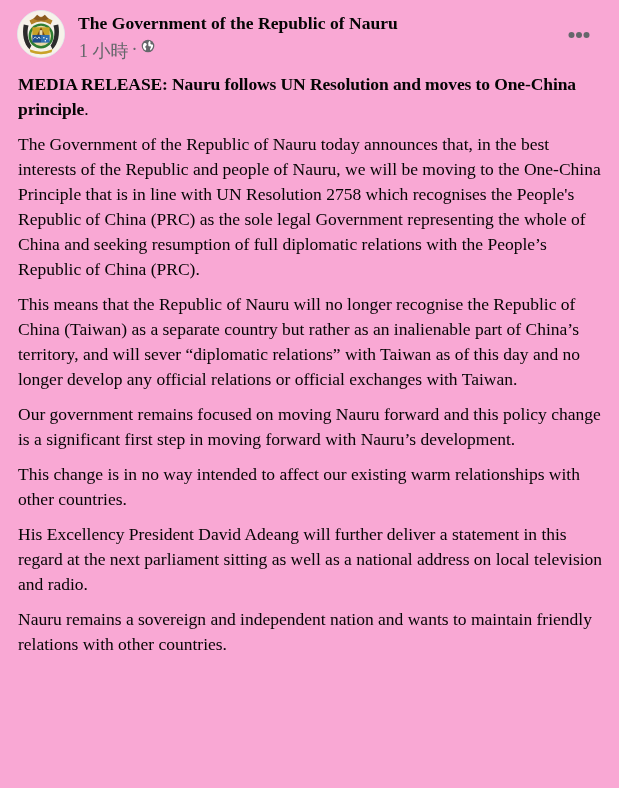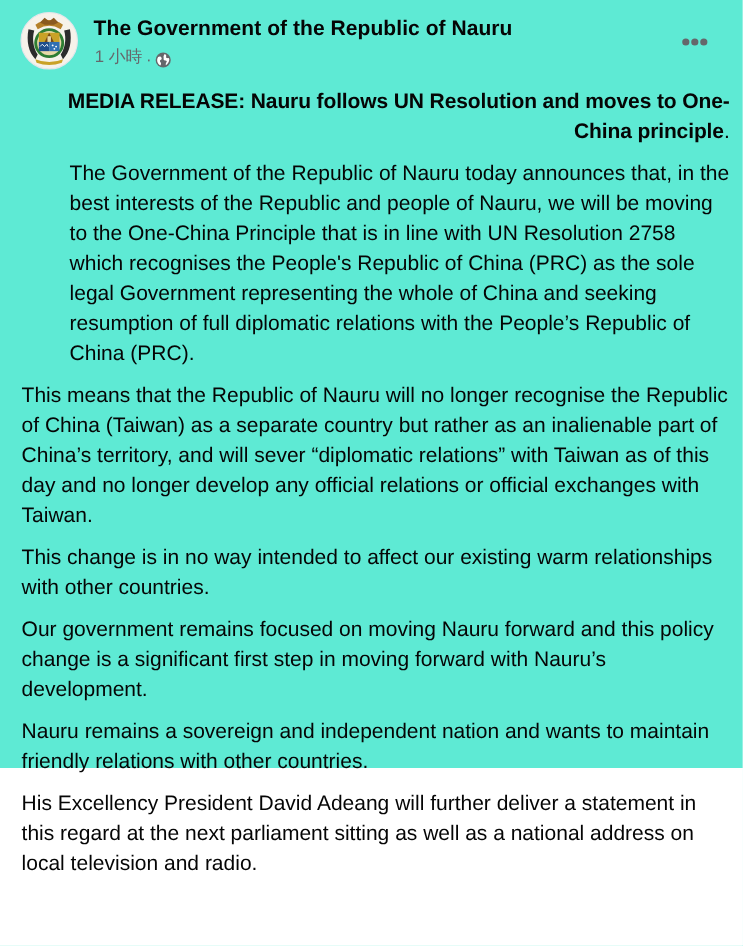"The Government of the Republic" .post { background: #5eead4 -> #f9a8d4; font-family: none -> Liberation Serif, serif; height: 640px -> 788px }
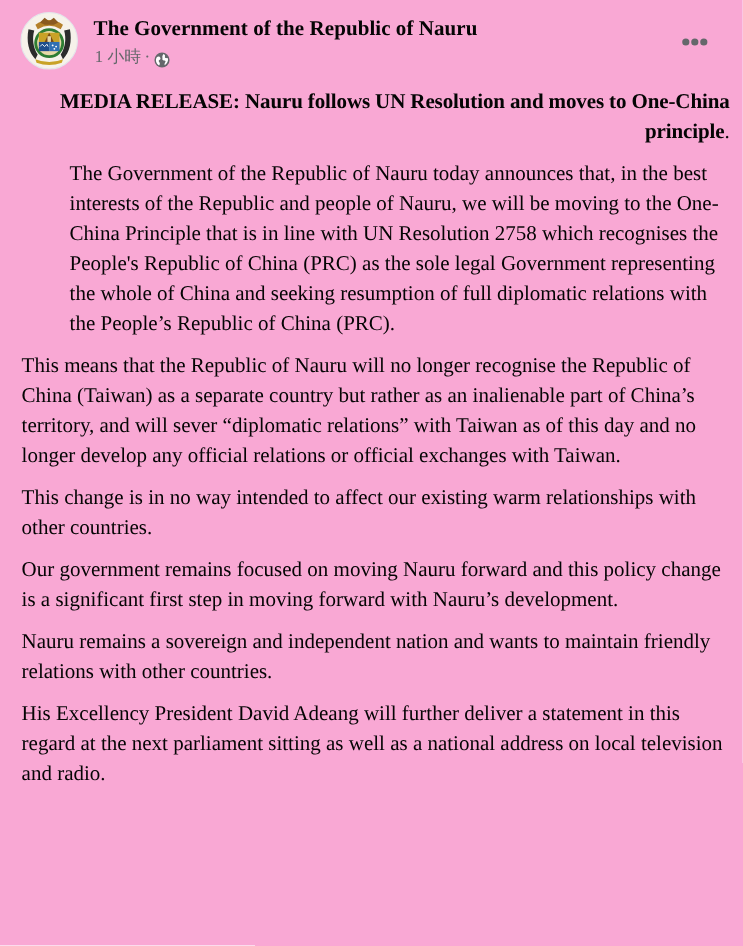"1 小時" .meta-row { align-items: flex-end -> flex-start; font-size: 14px -> 18px }
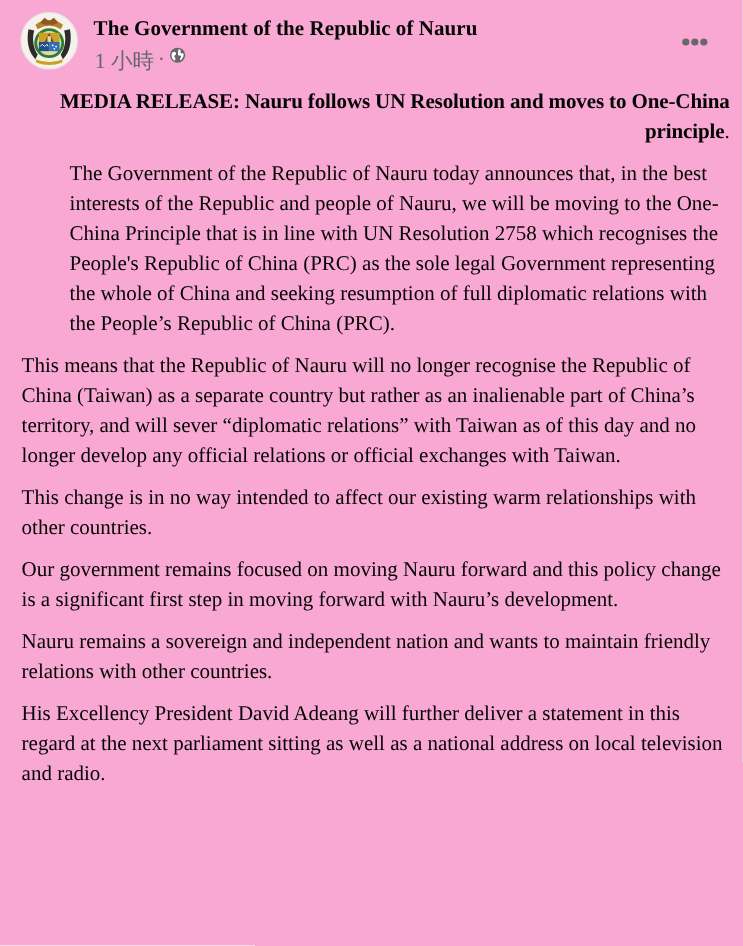"MEDIA RELEASE: Nauru follows UN" .headline { text-align: right -> none }
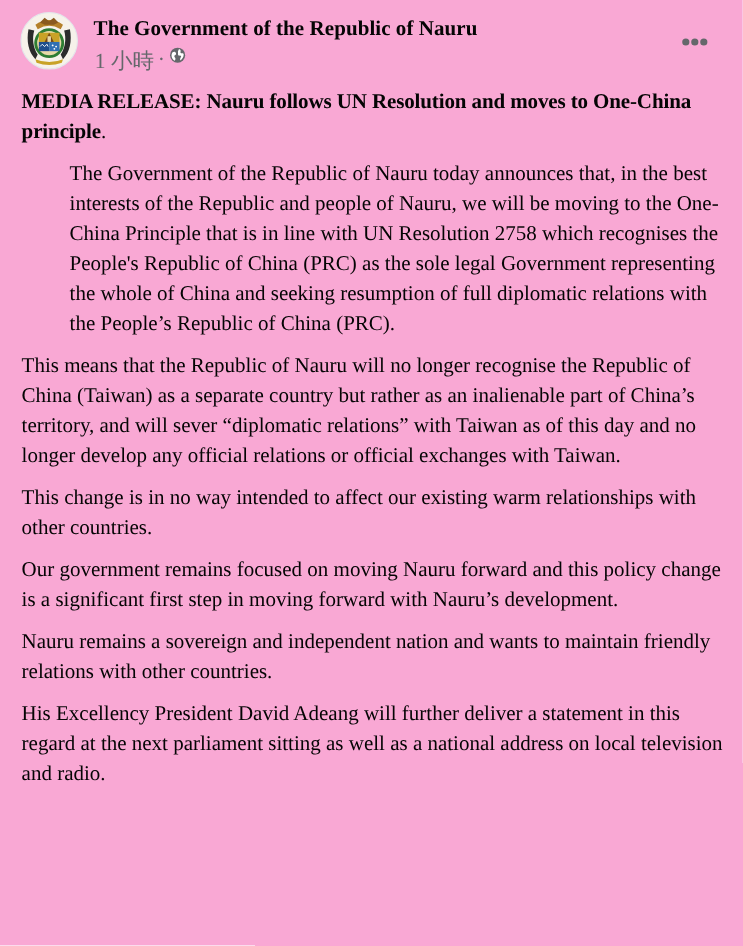"The Government of the Republic of Nauru today" .para.first { margin-left: 40px -> none }
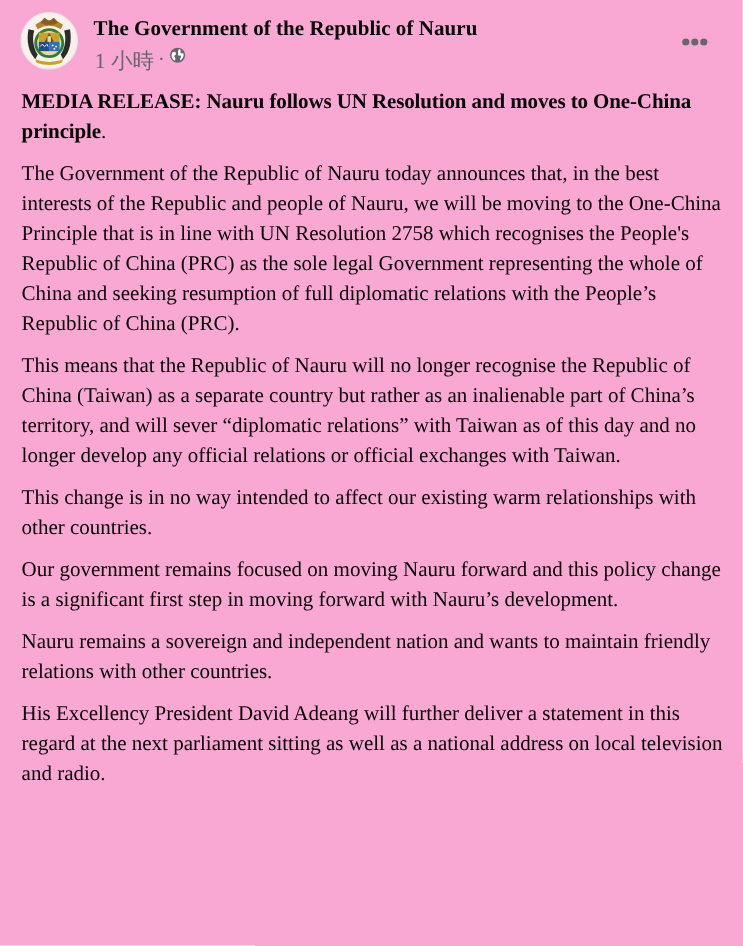"This change is in no" p.para { order: before "Our government remains focused on" -> after "Our government remains focused on" }
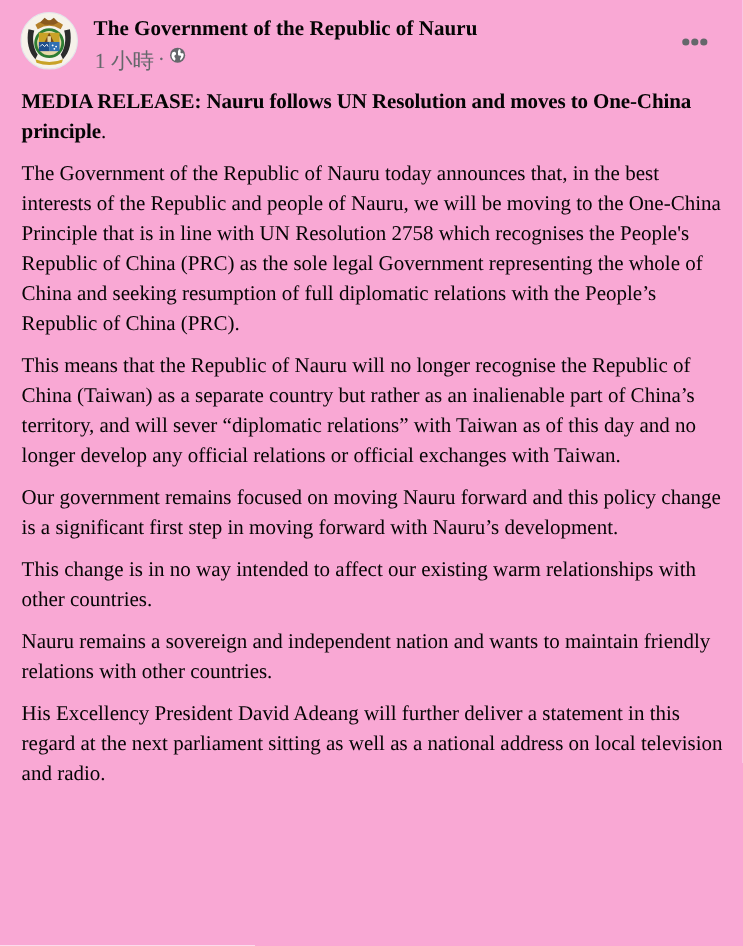"Nauru remains a sovereign and" p.para { order: before "His Excellency President David Adeang" -> after "His Excellency President David Adeang" }
